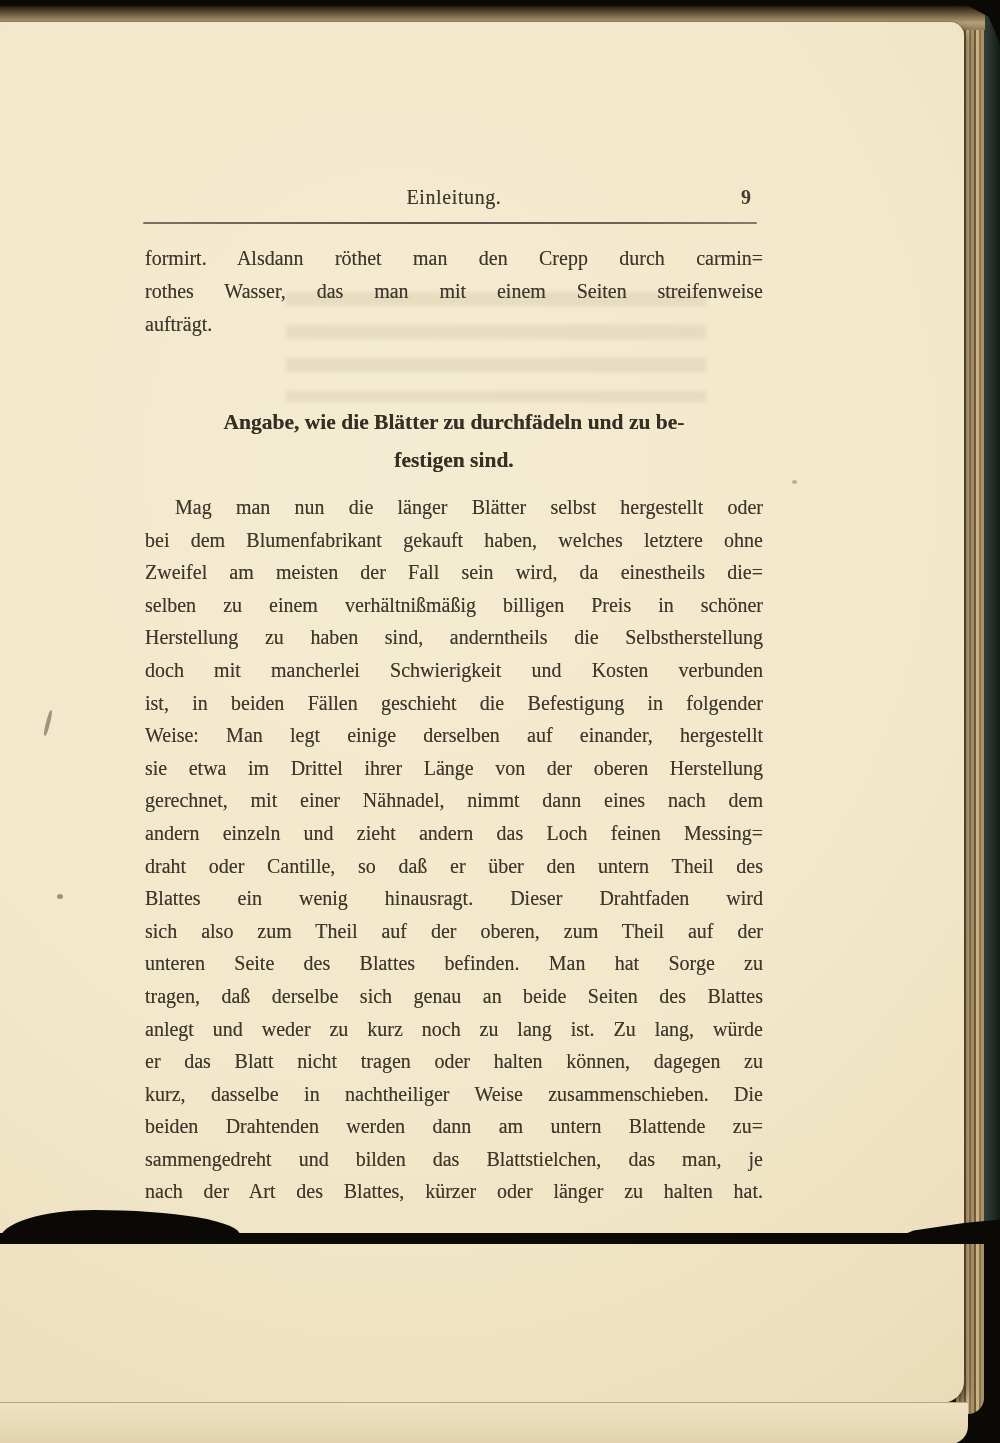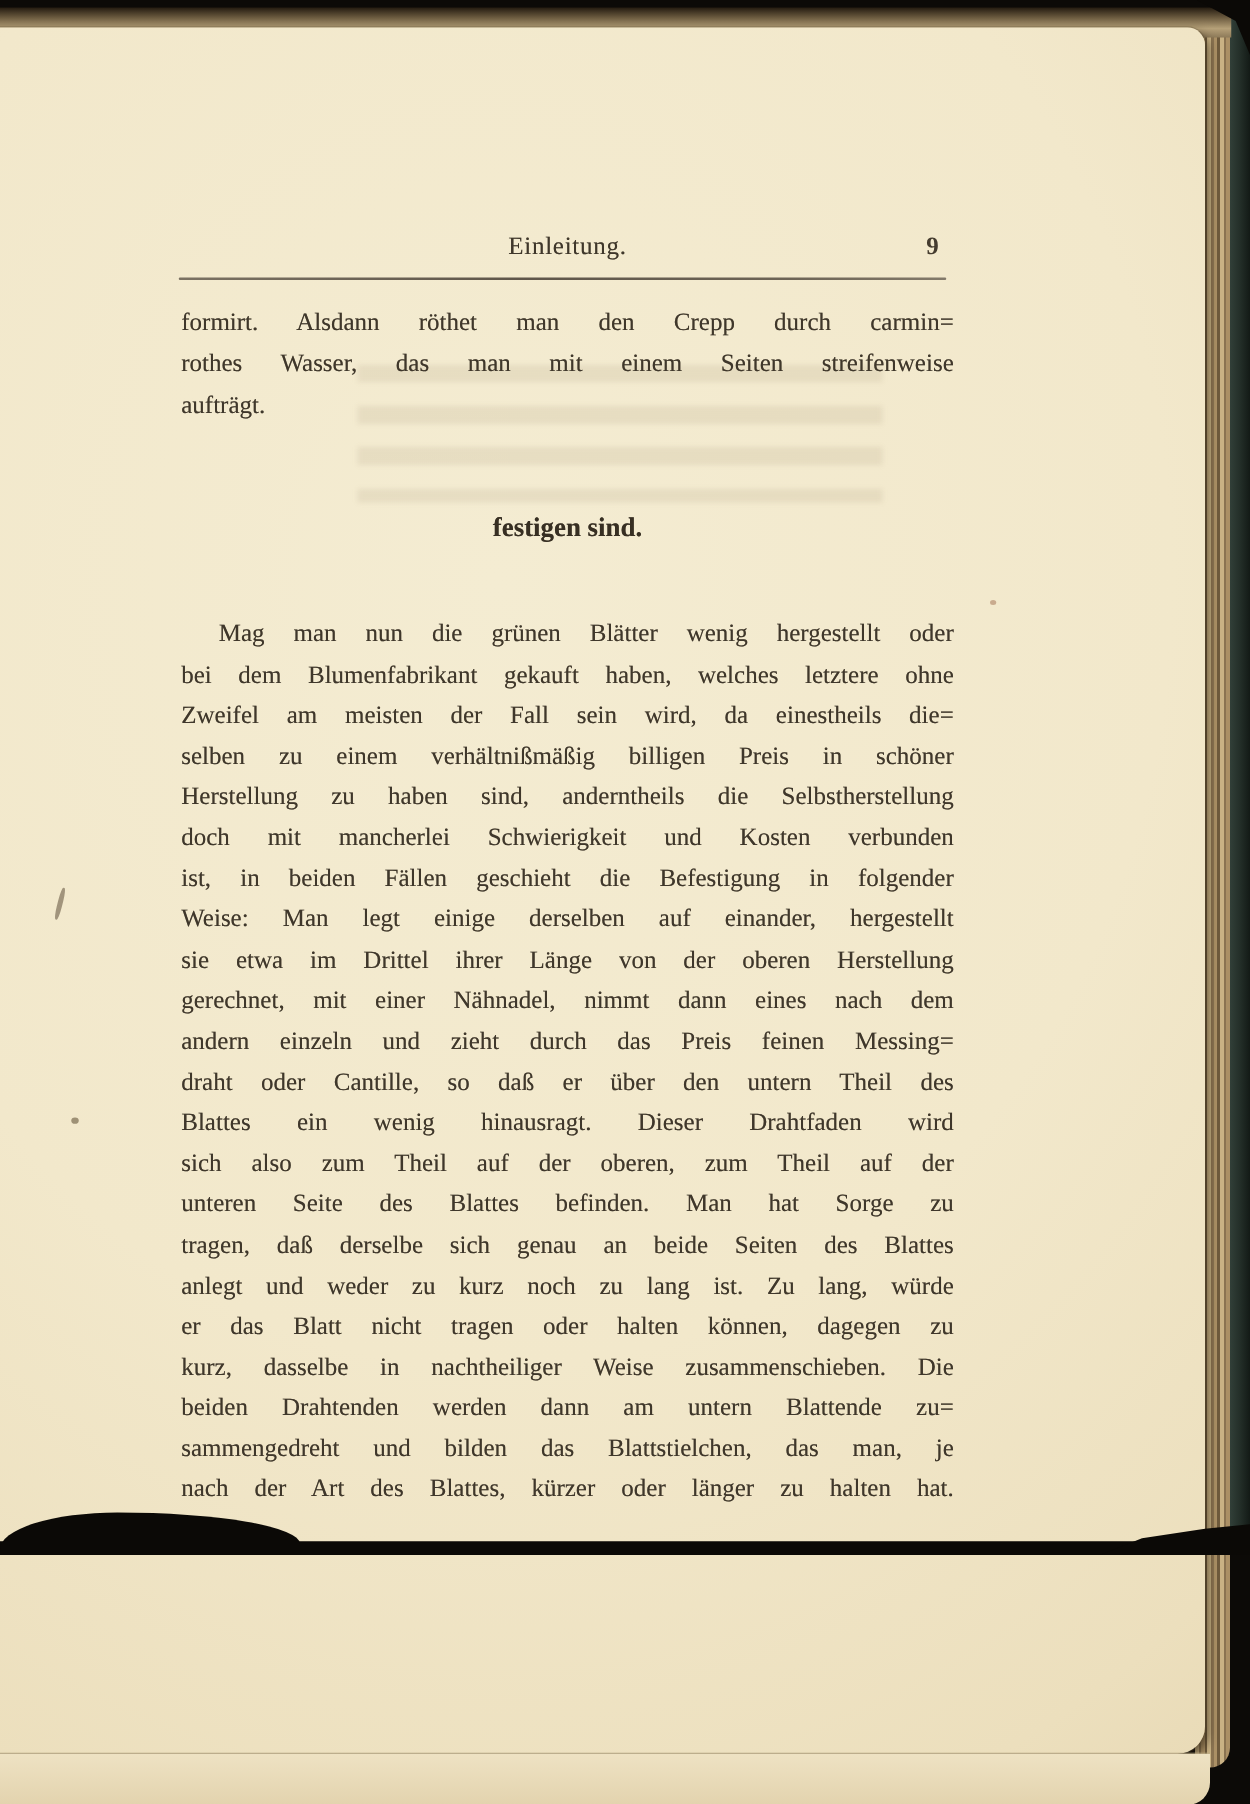"Angabe, wie die Blätter zu" div.heading-line { html: none -> <div>Angabe, wie die Blätter zu durchfädeln und zu be-</div> }
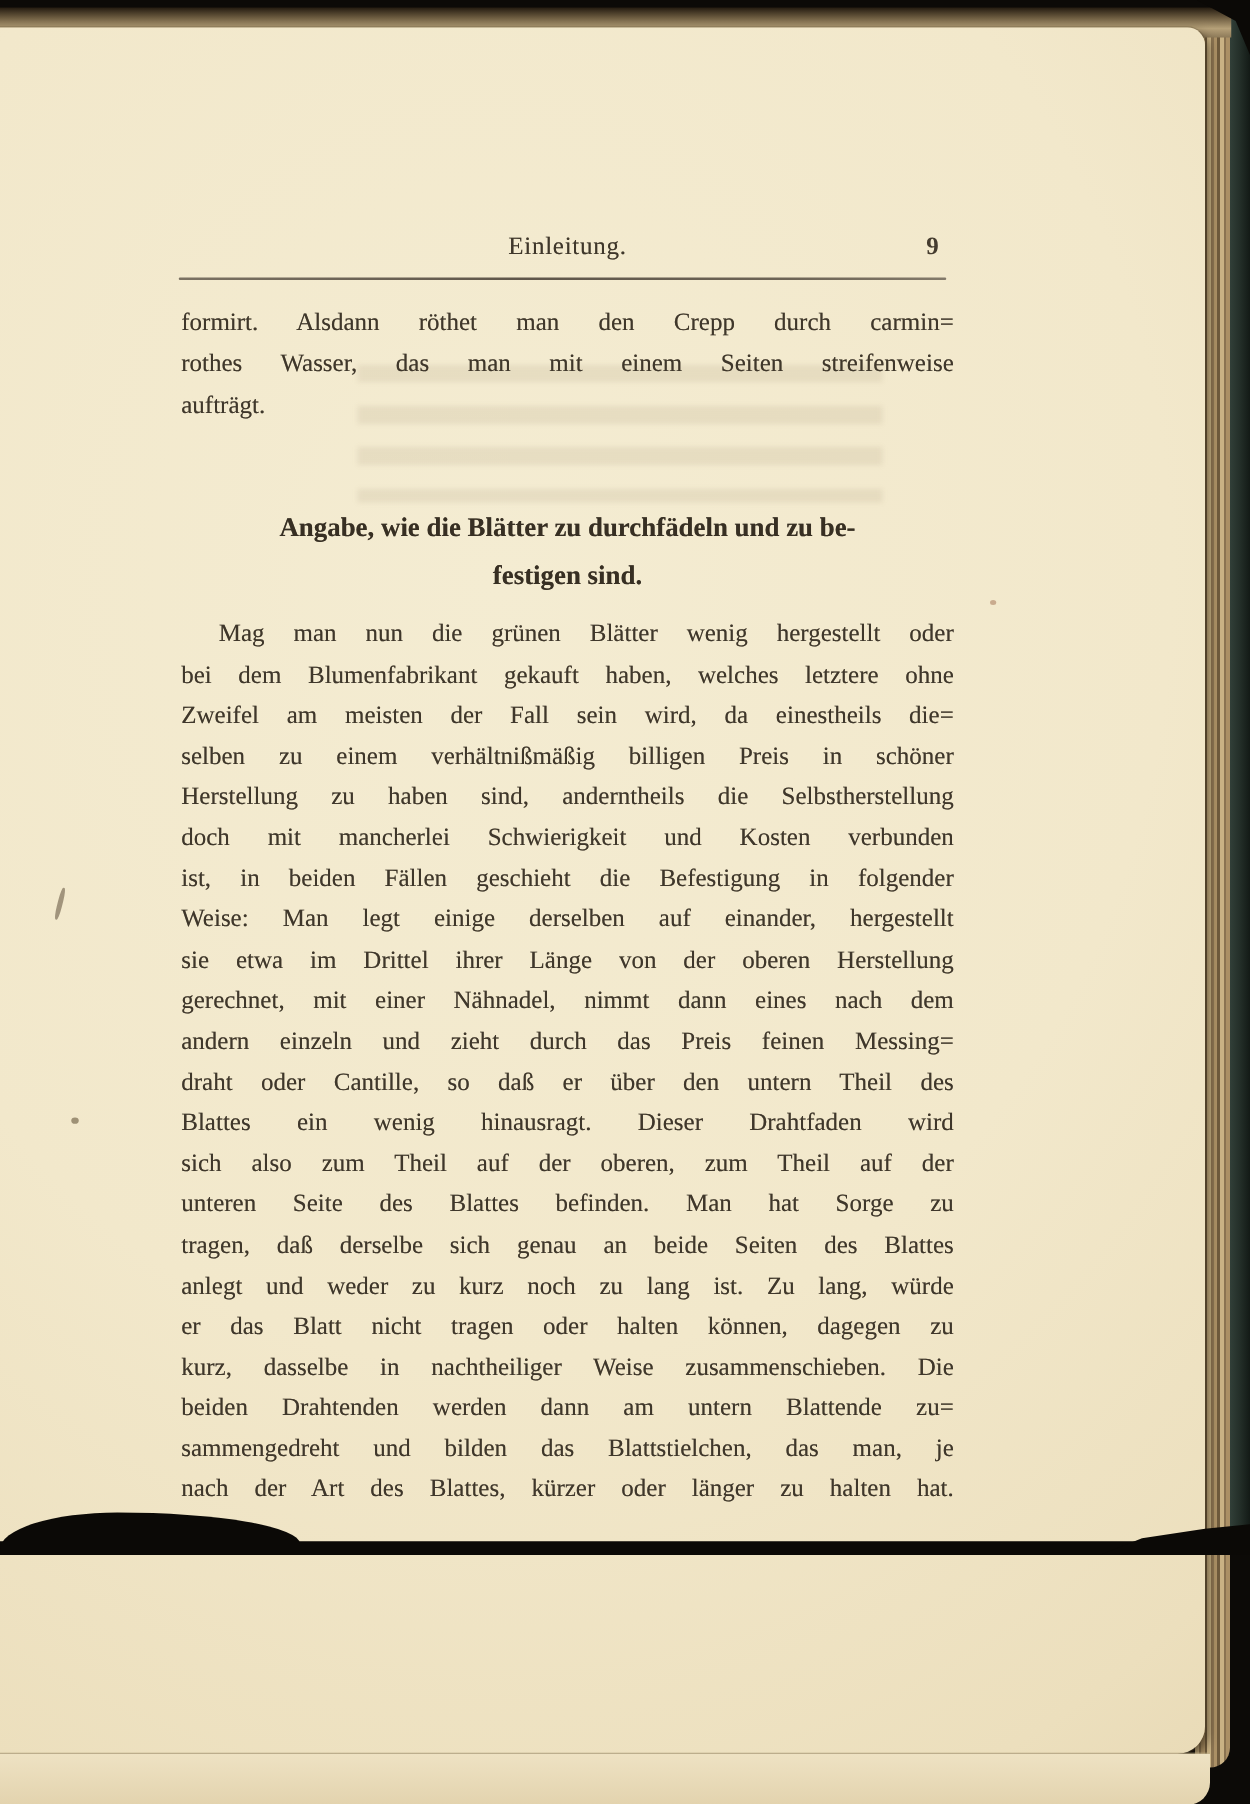"Mag man nun die grünen" div.line { text: grünen Blätter wenig -> länger Blätter selbst }
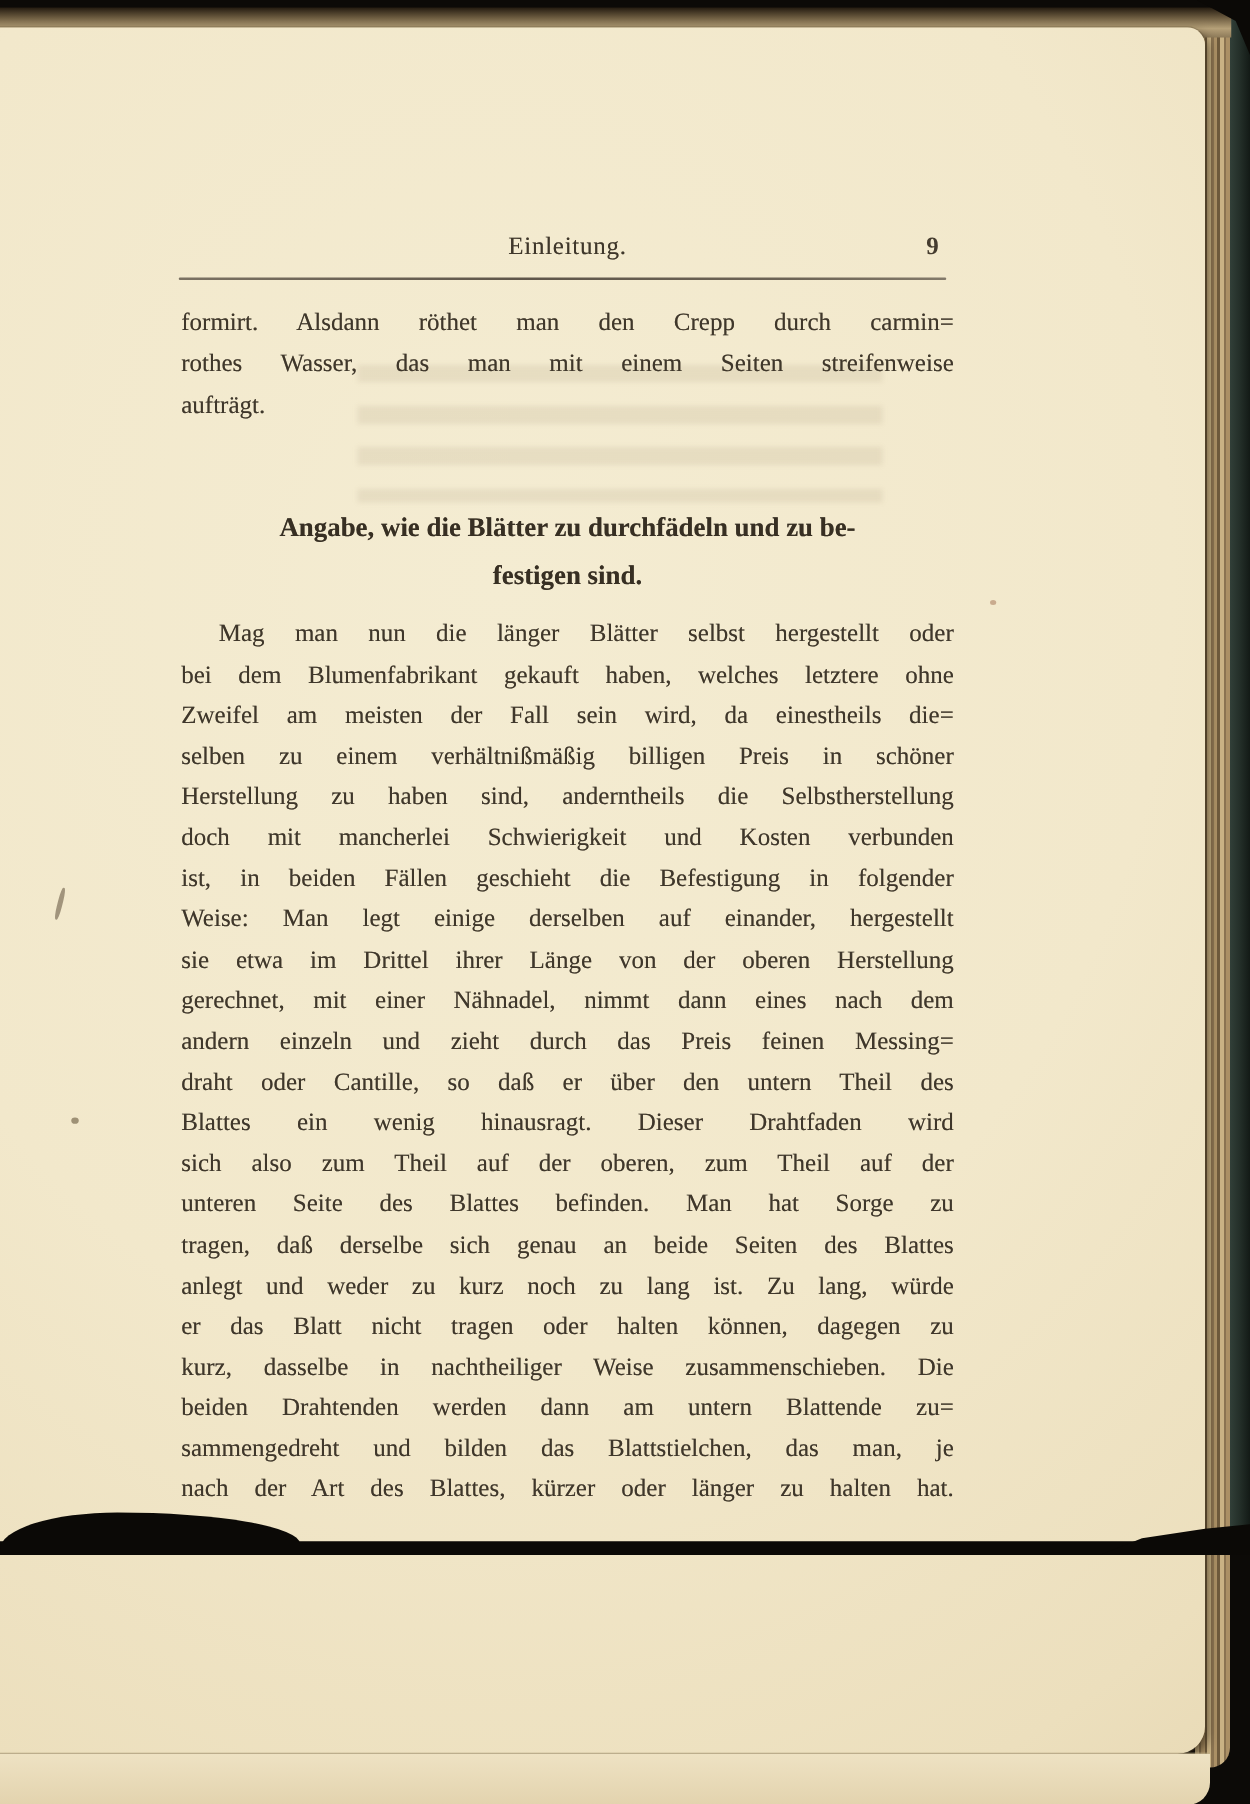"andern einzeln und zieht durch" div.line { text: durch das Preis -> andern das Loch }
